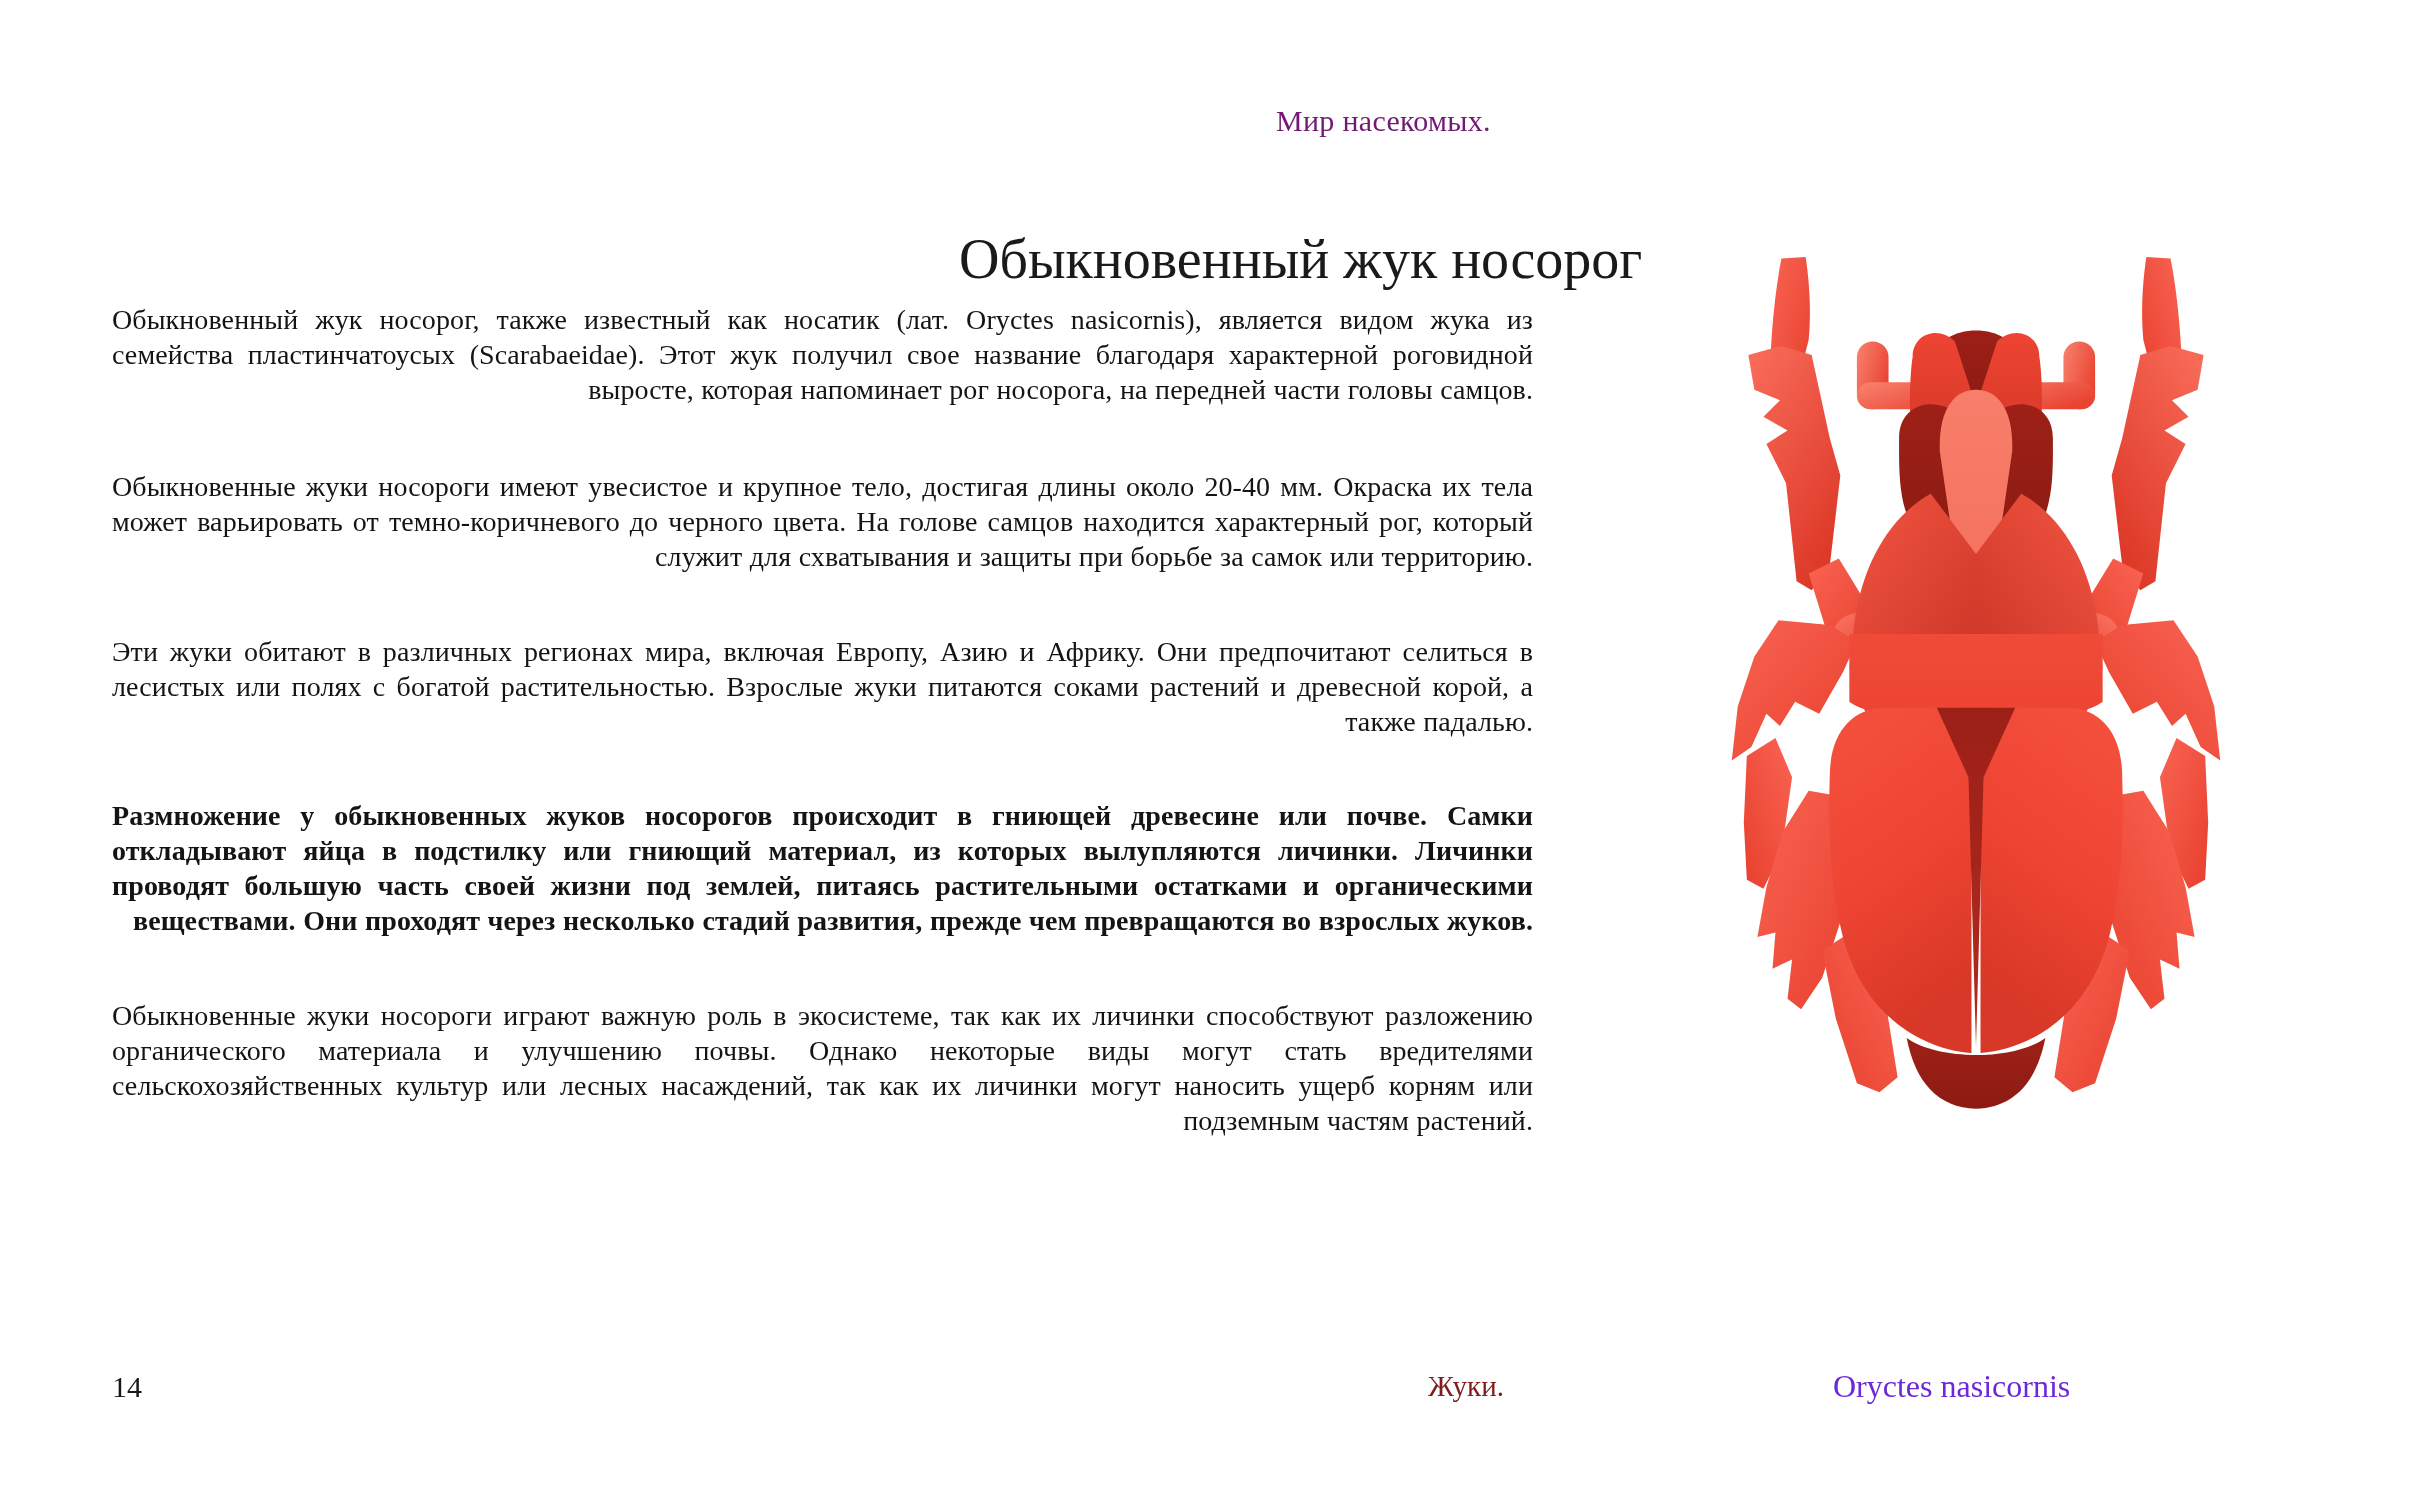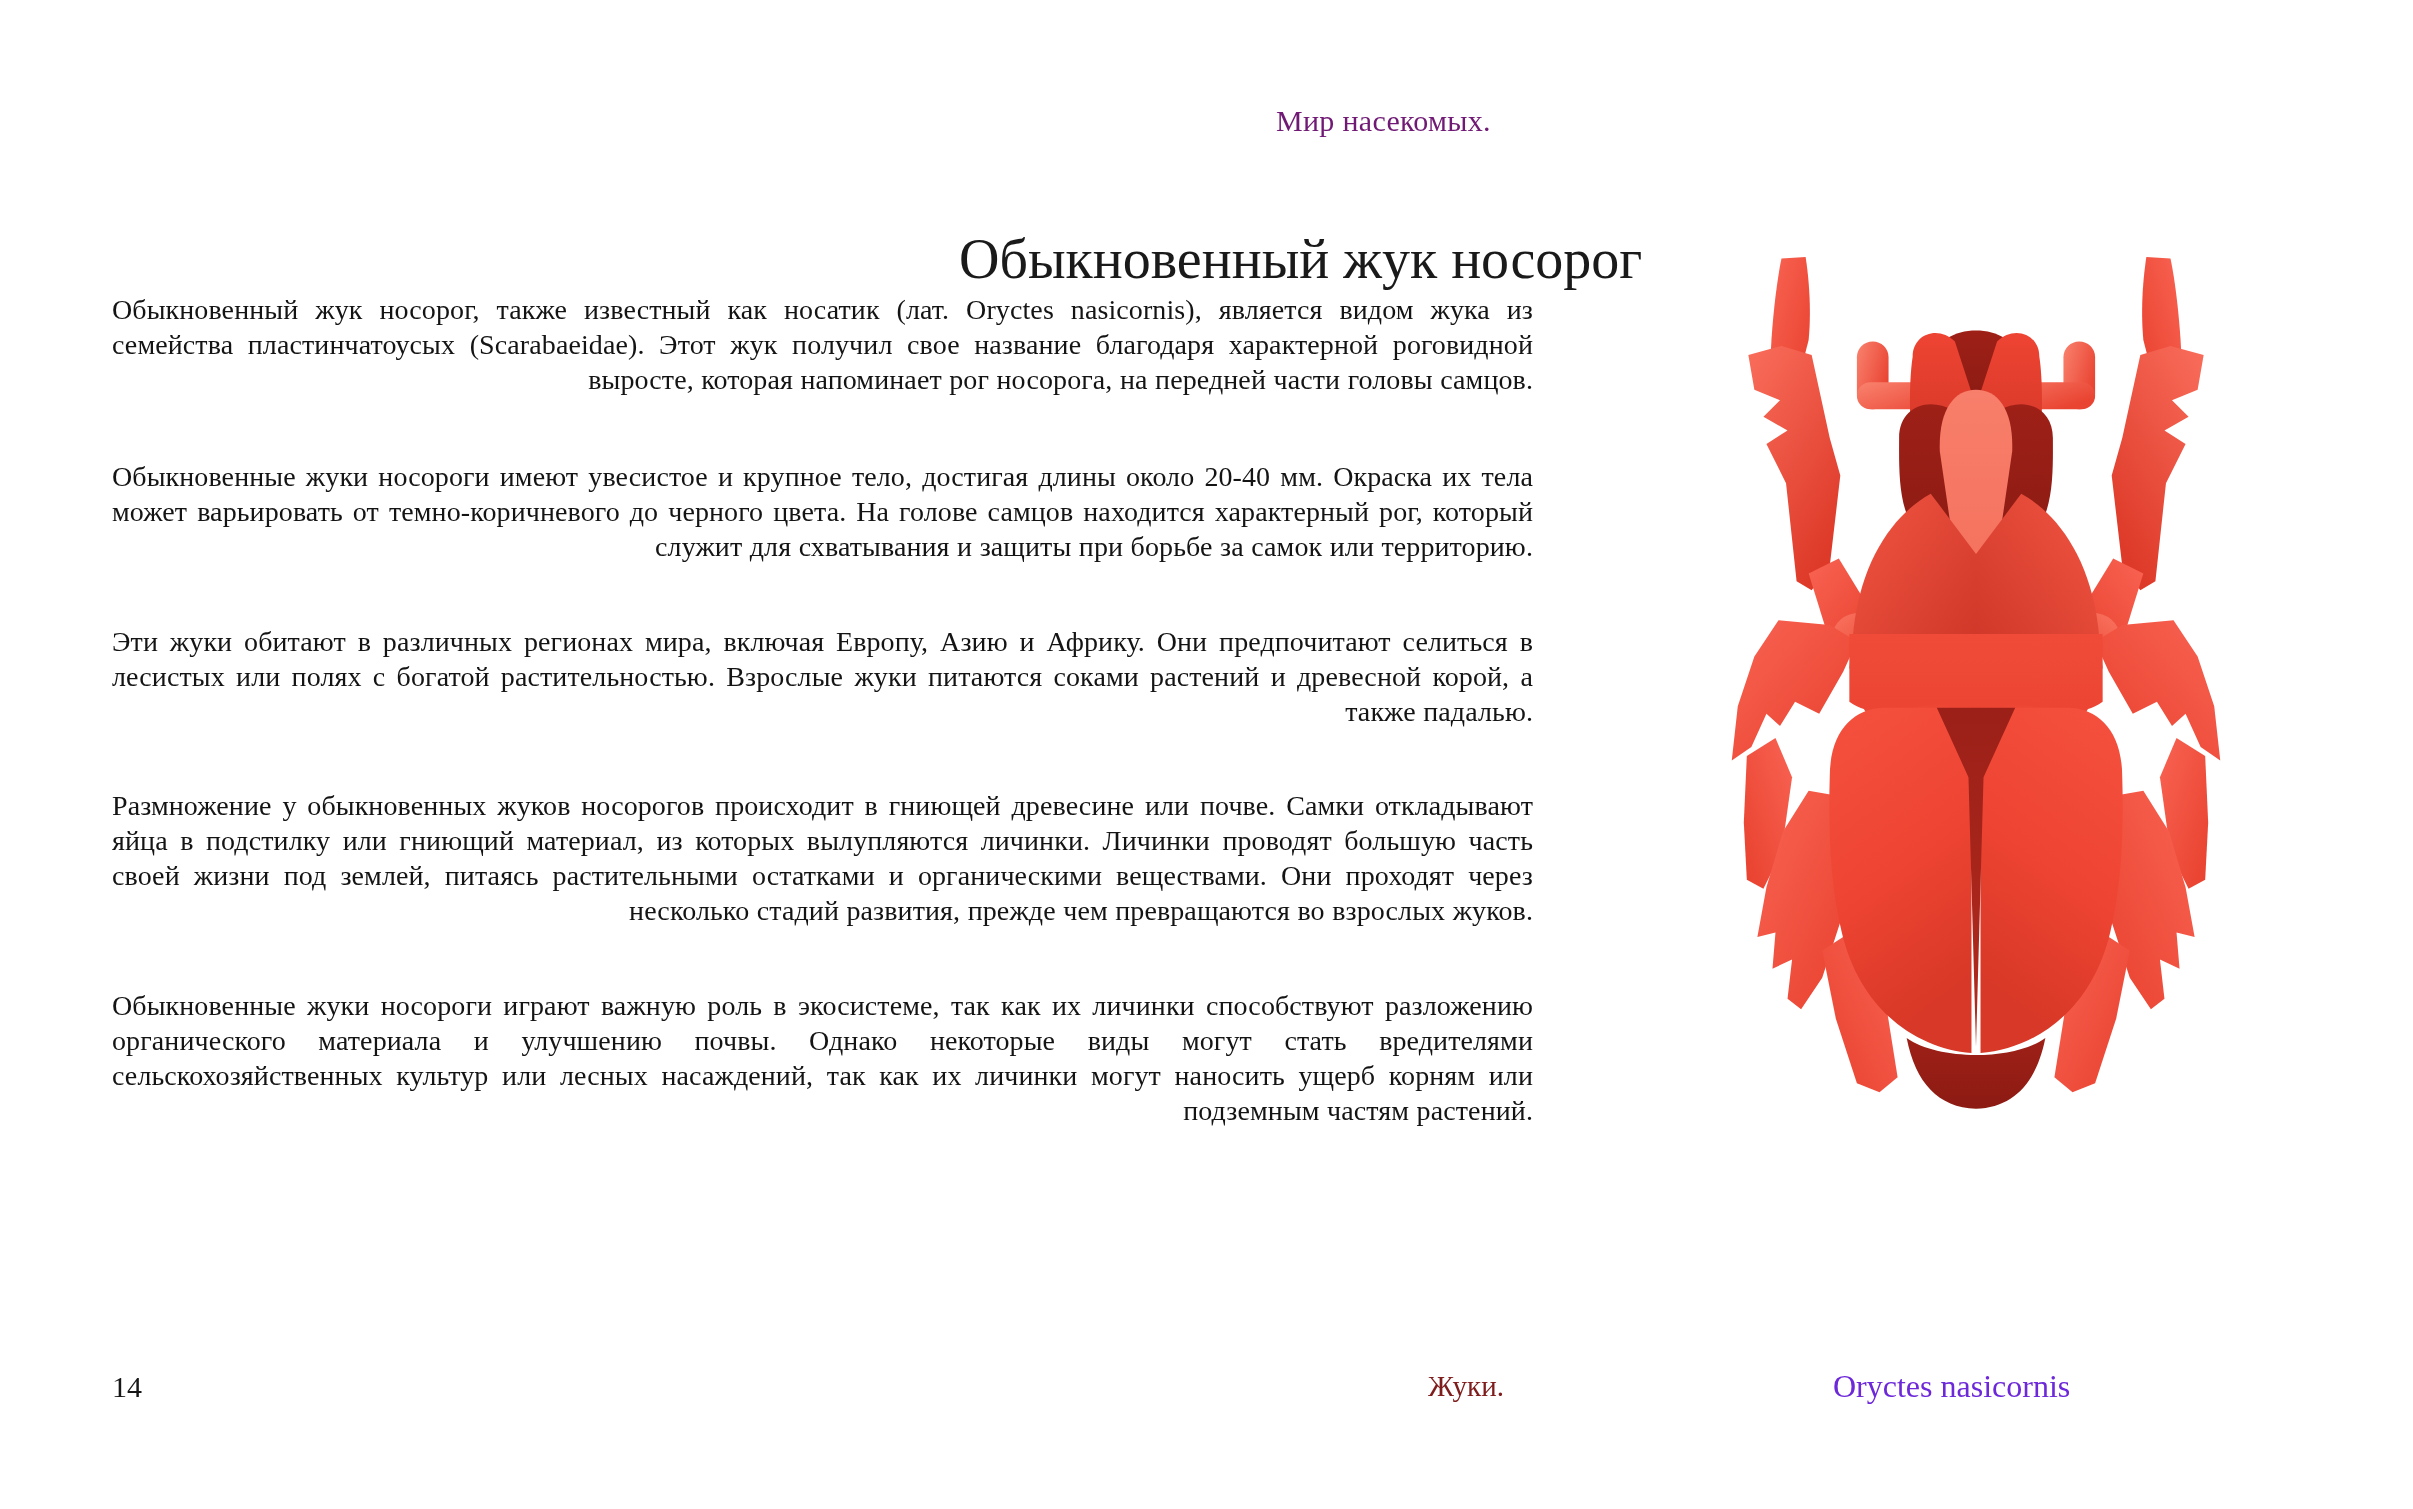"Обыкновенный жук носорог, также" .text-column { top: 292px -> 302px }
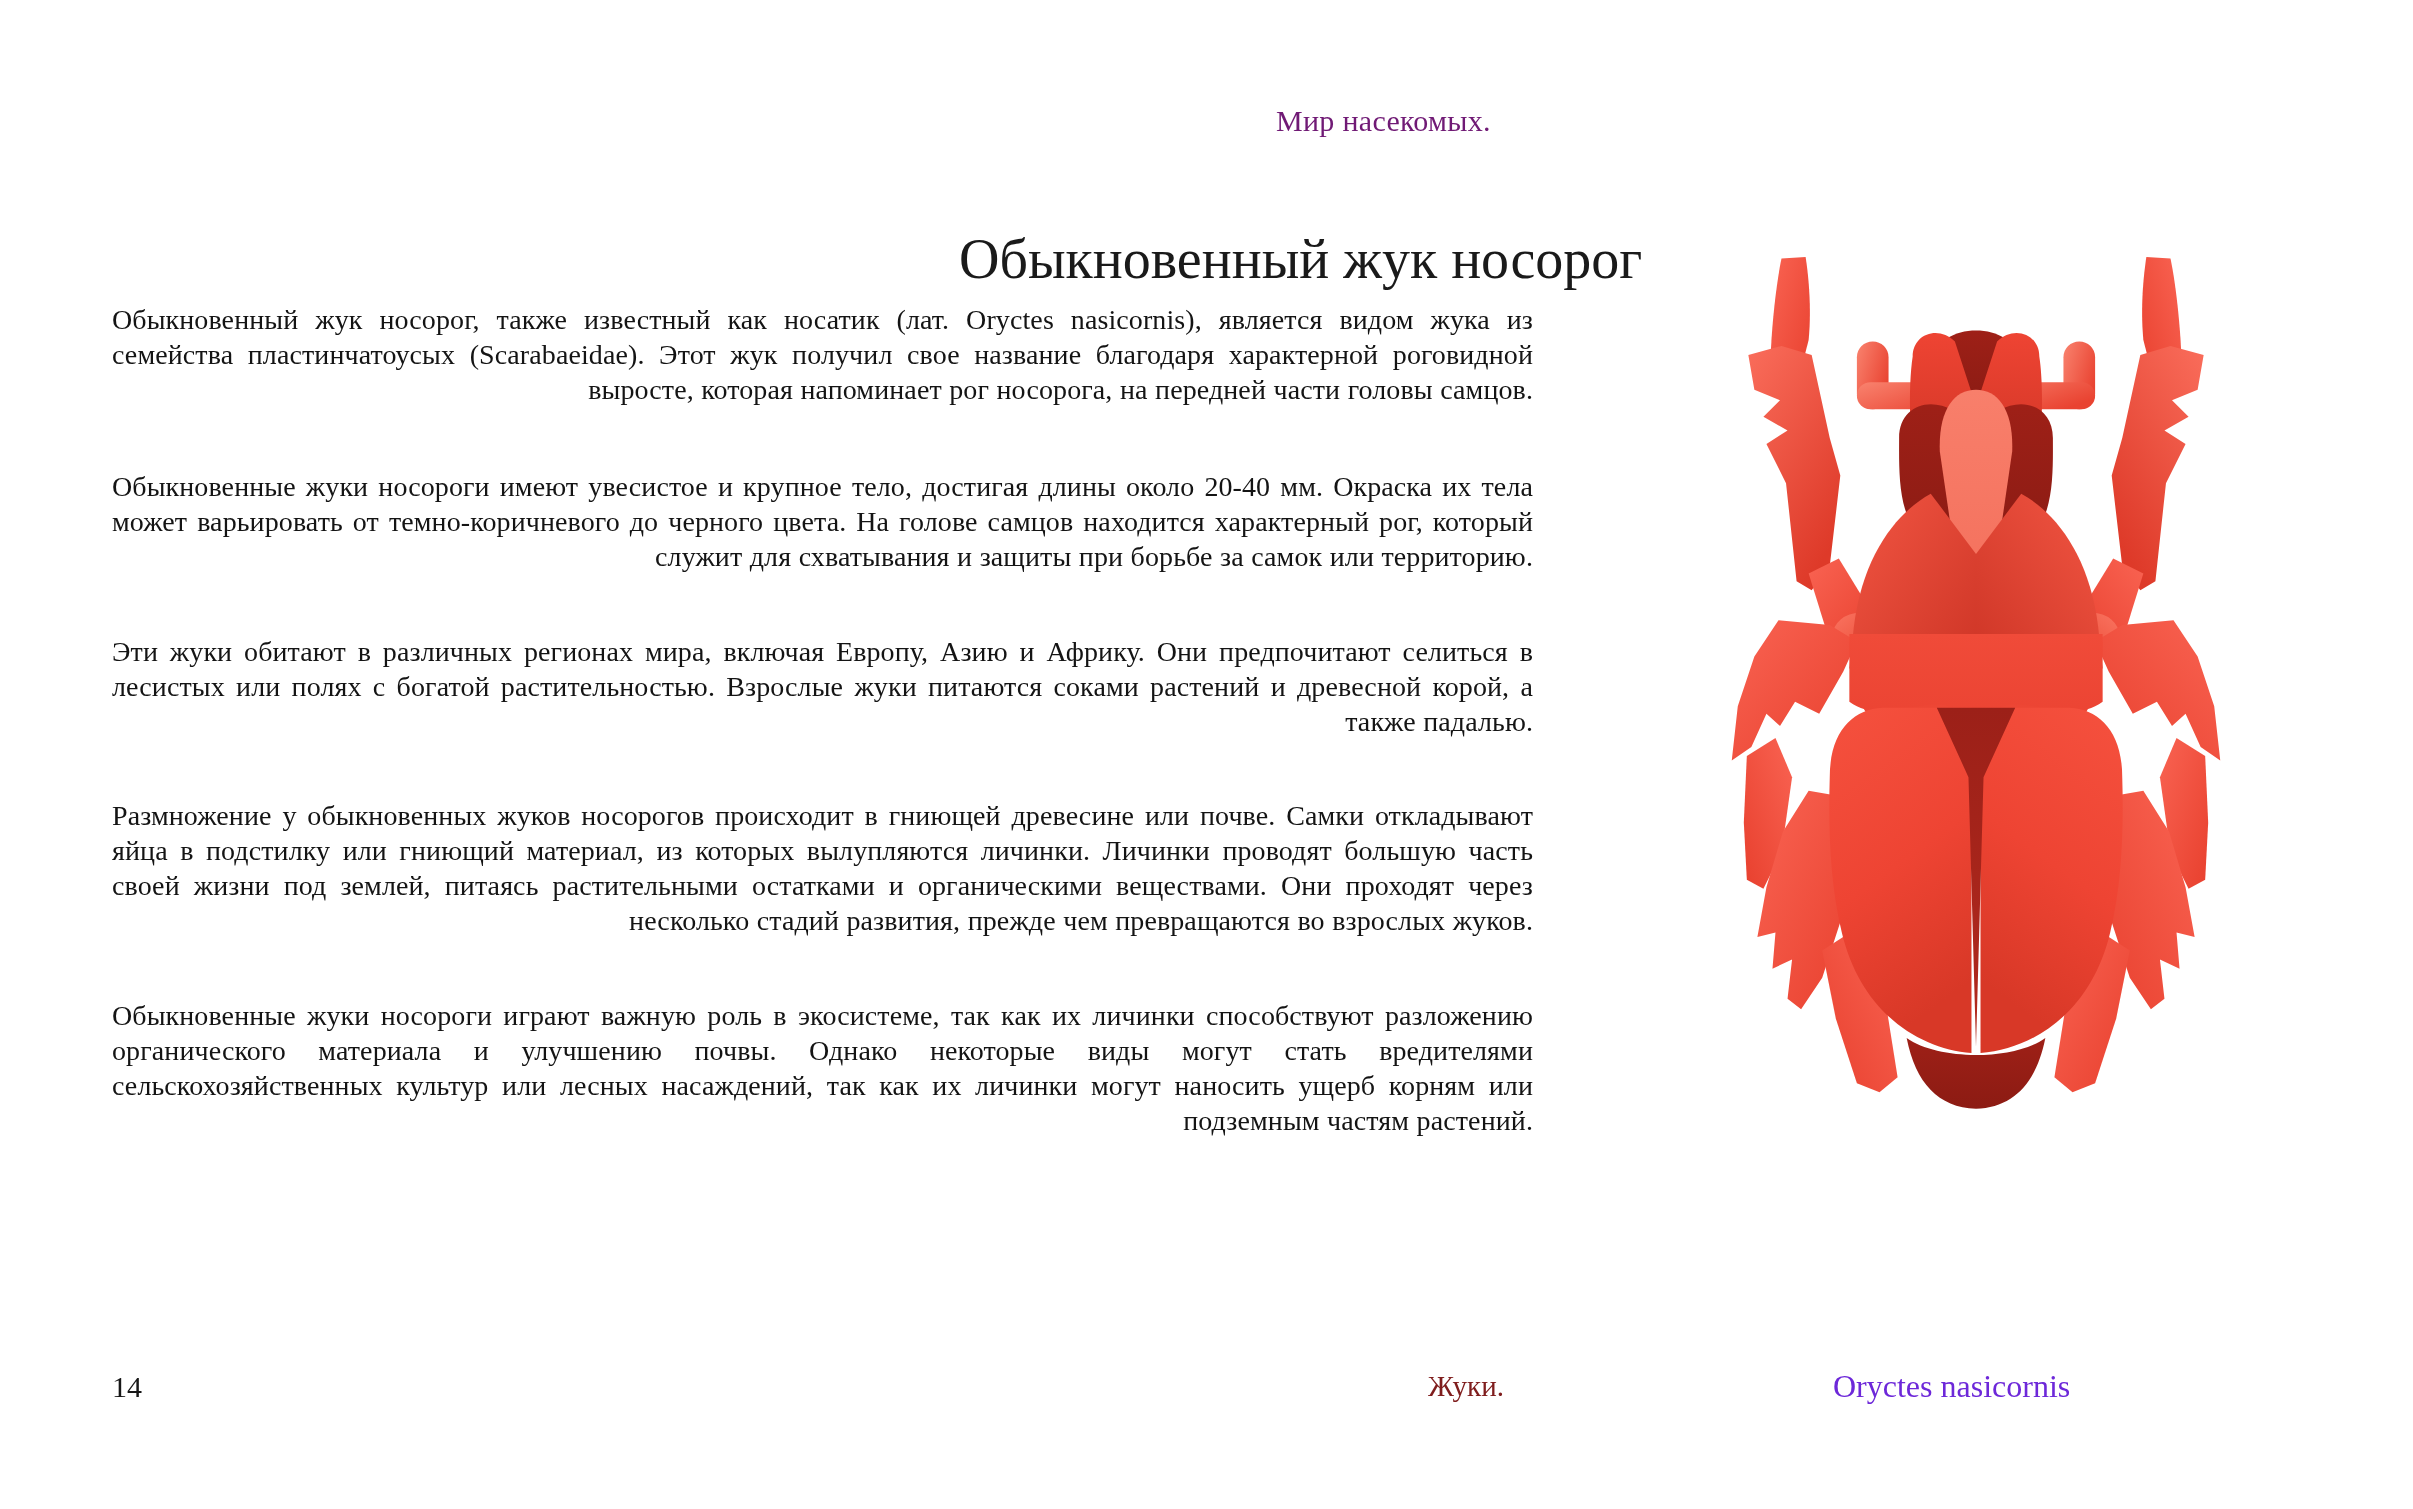"Размножение у обыкновенных жуков" .para.p4 { font-weight: none -> bold }
